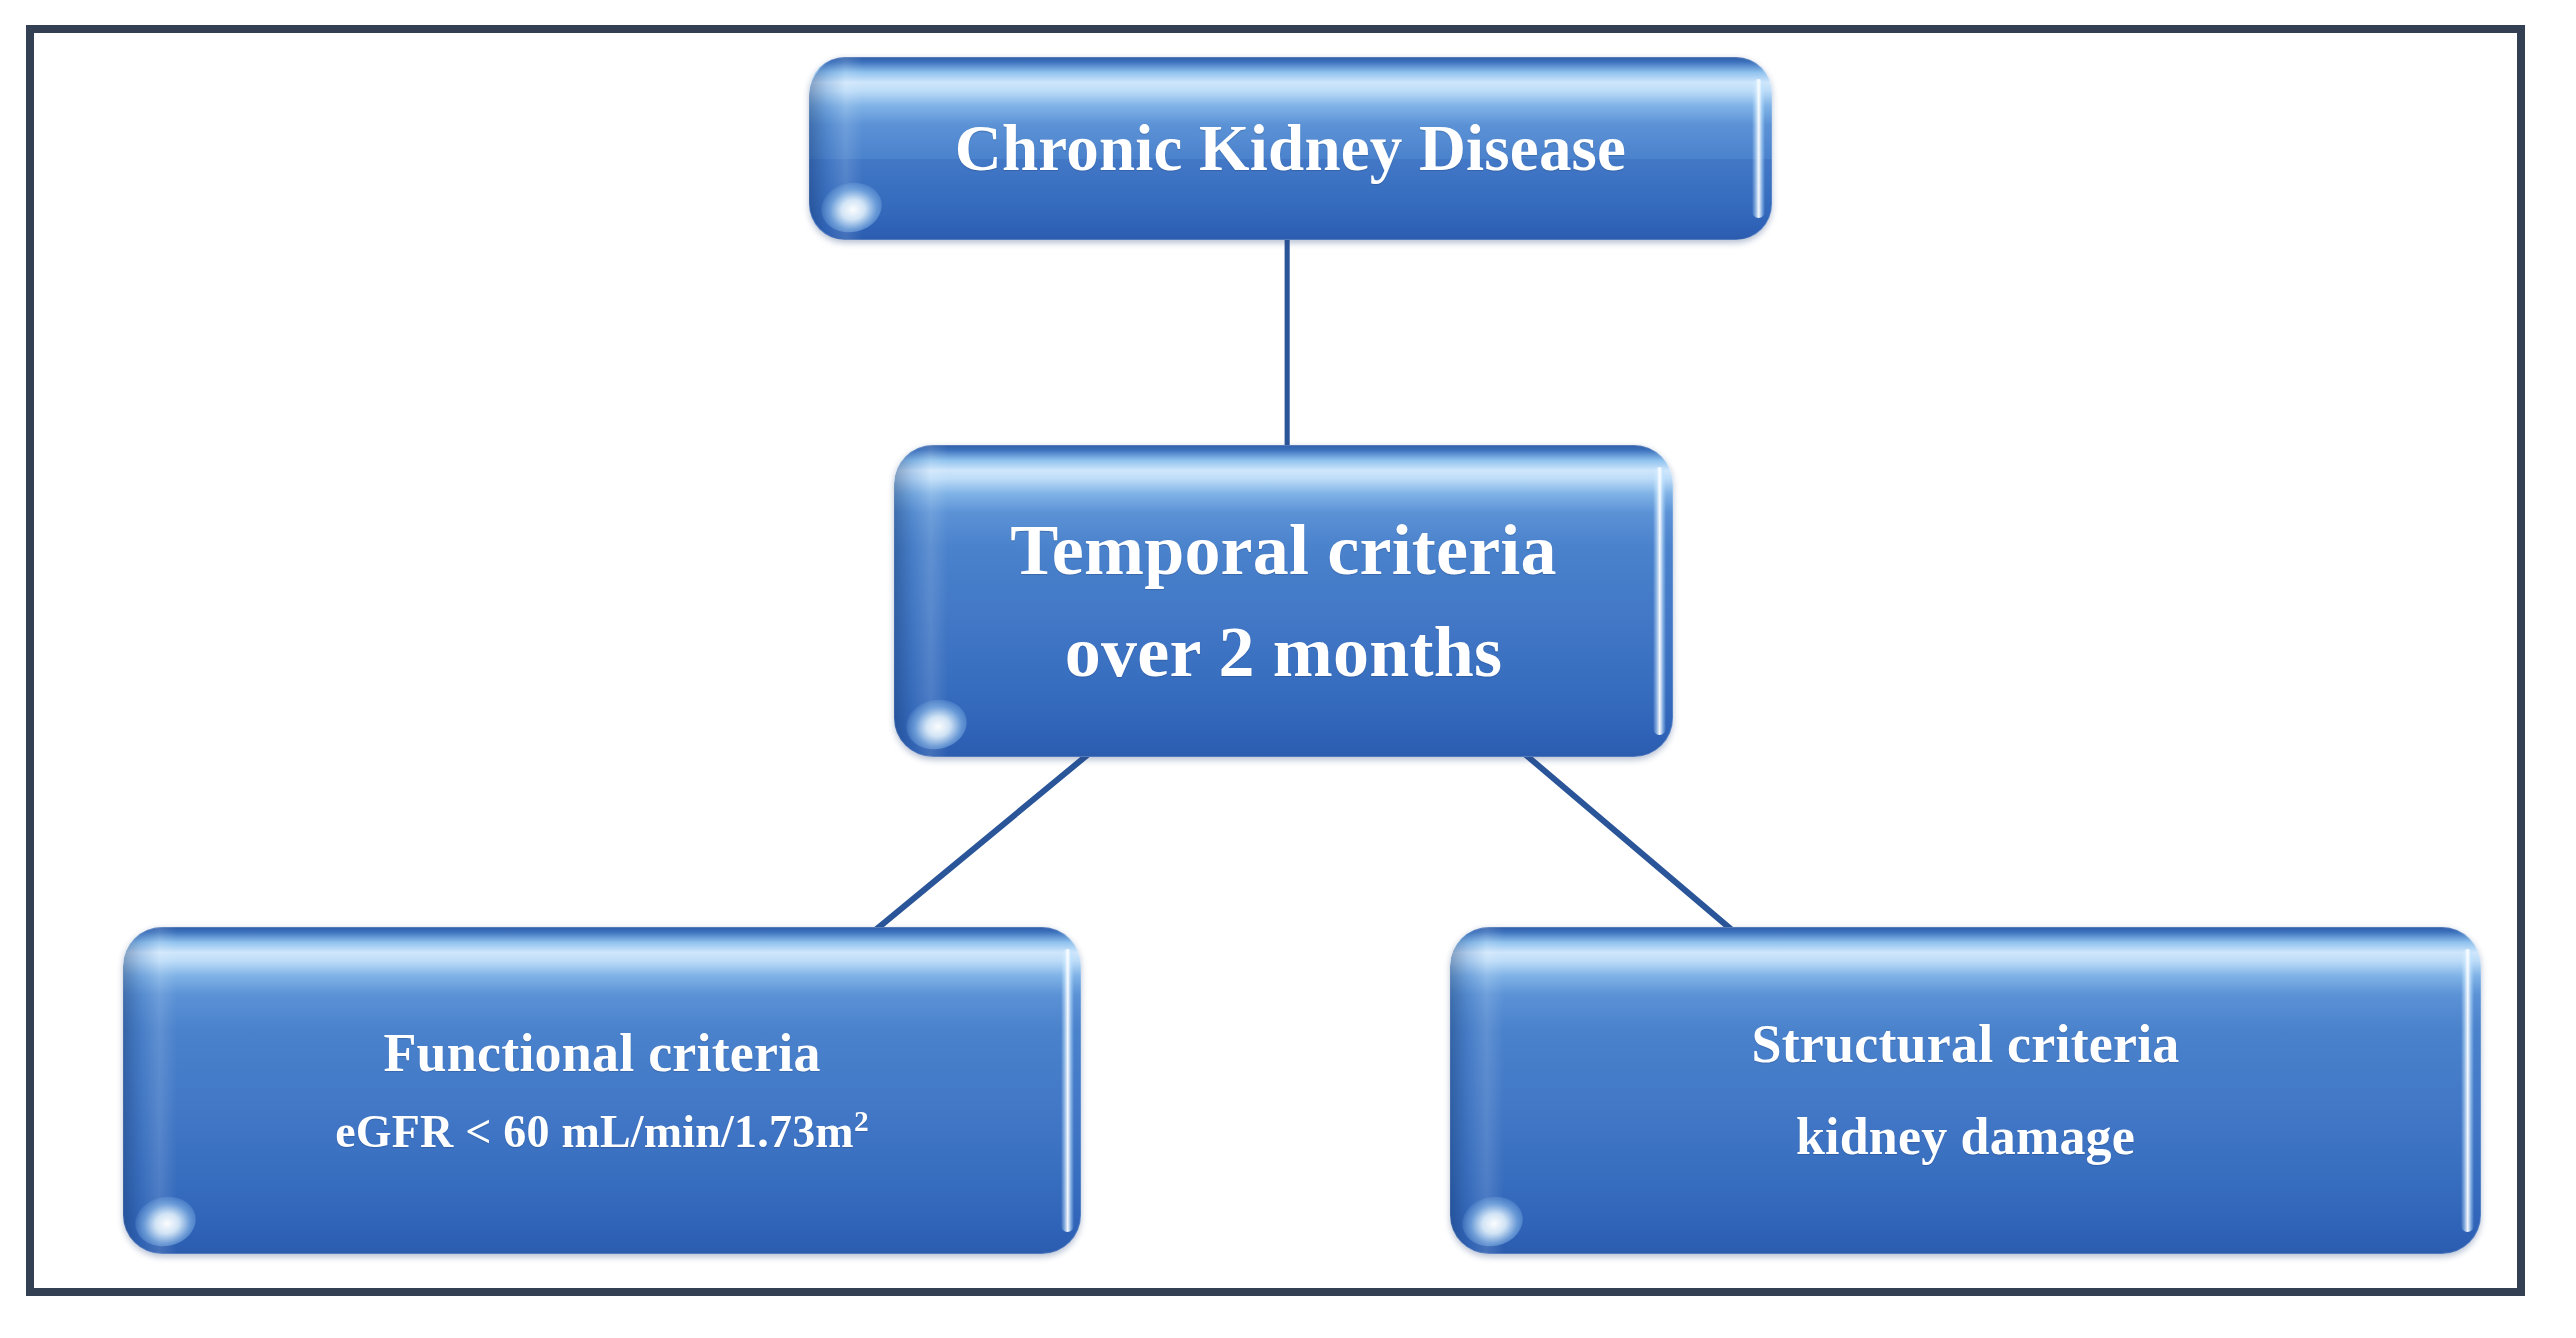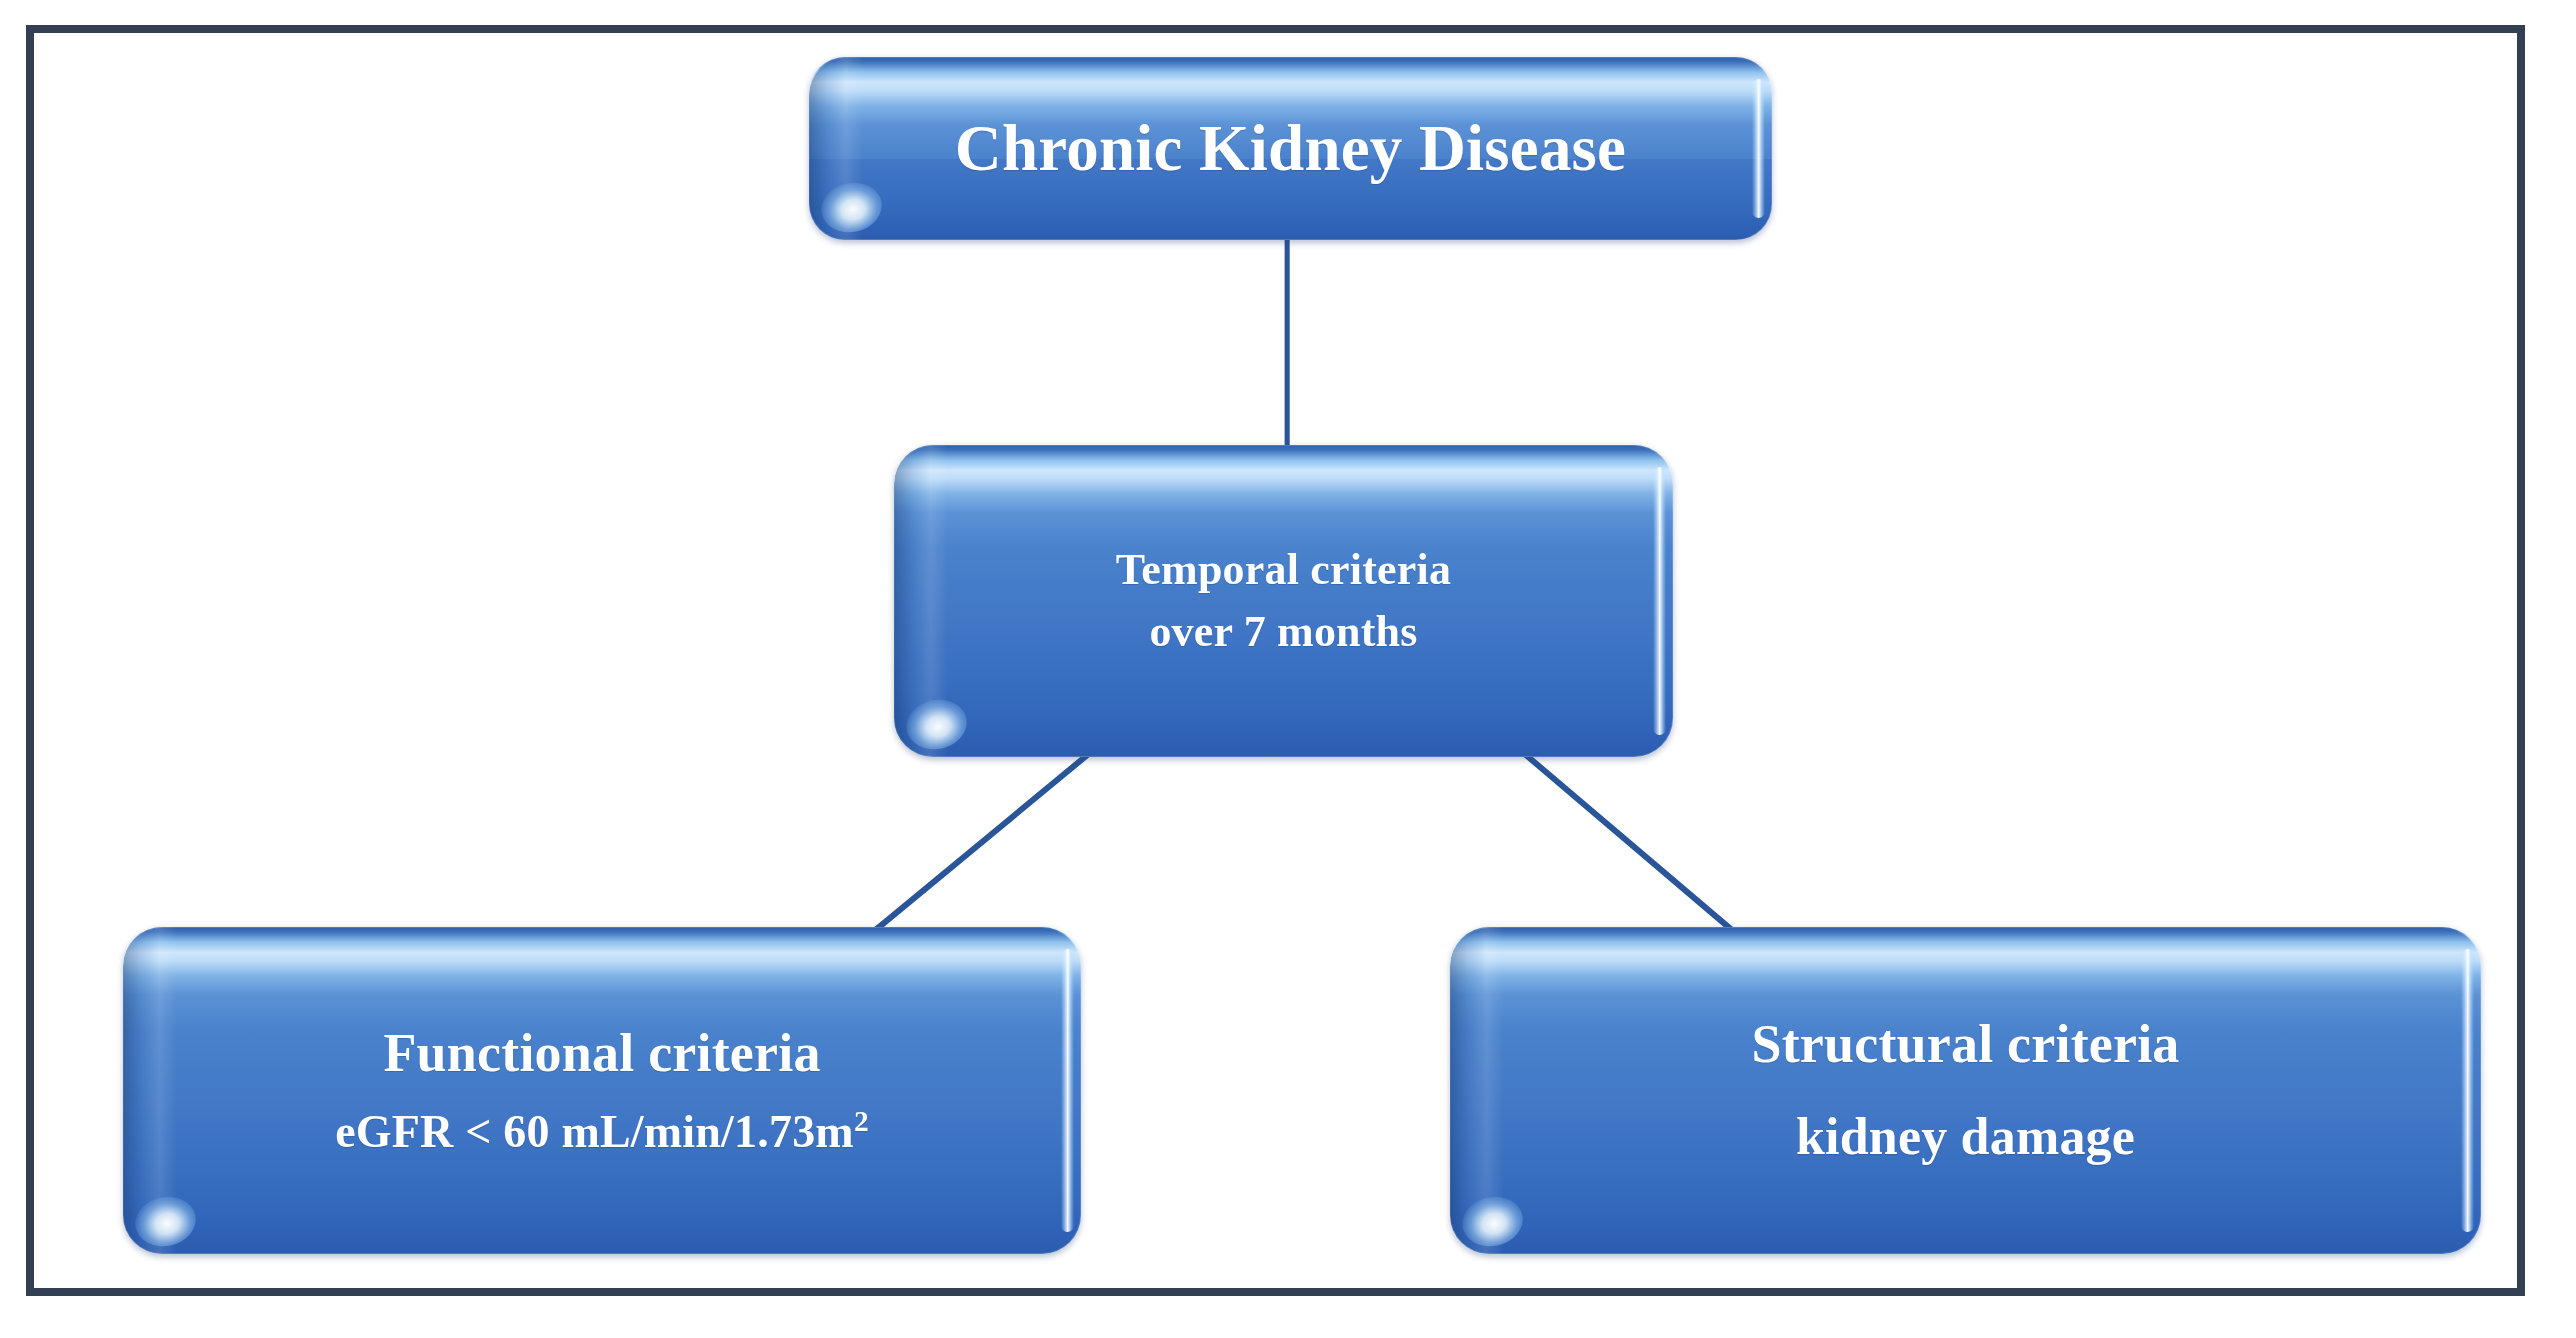"Temporal criteria" #node-temporal .node-label { font-size: 44px -> 72px }
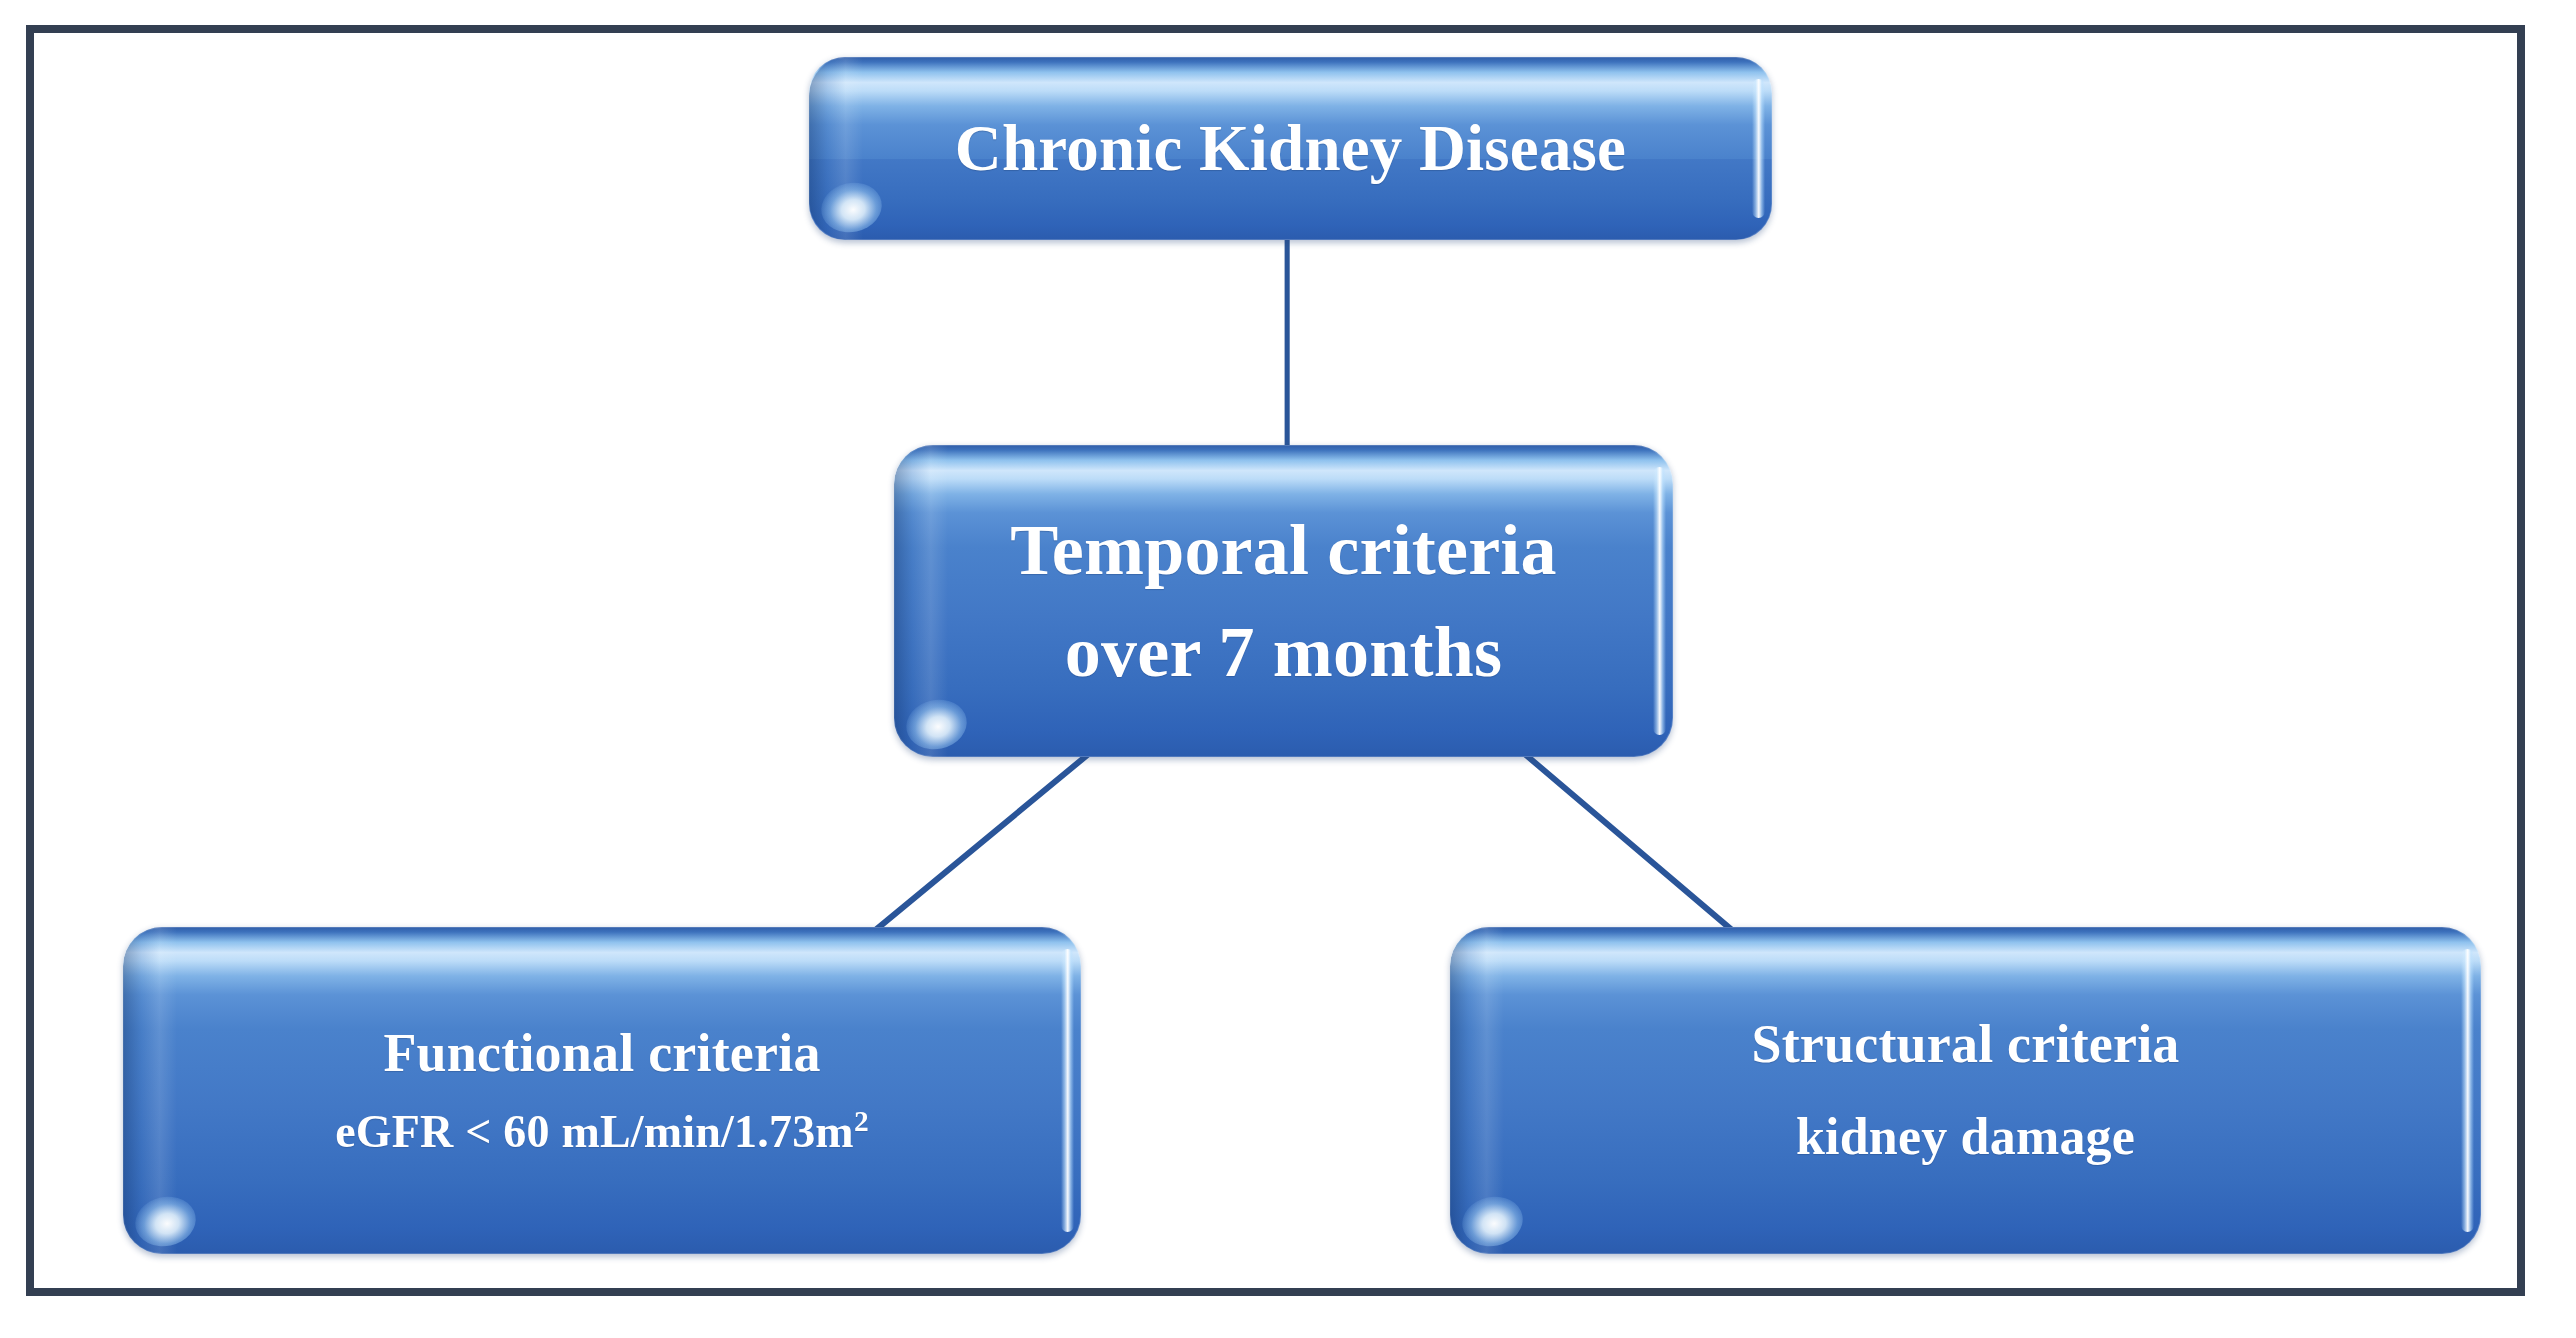"over 7 months" span.line { text: 7 -> 2 }
